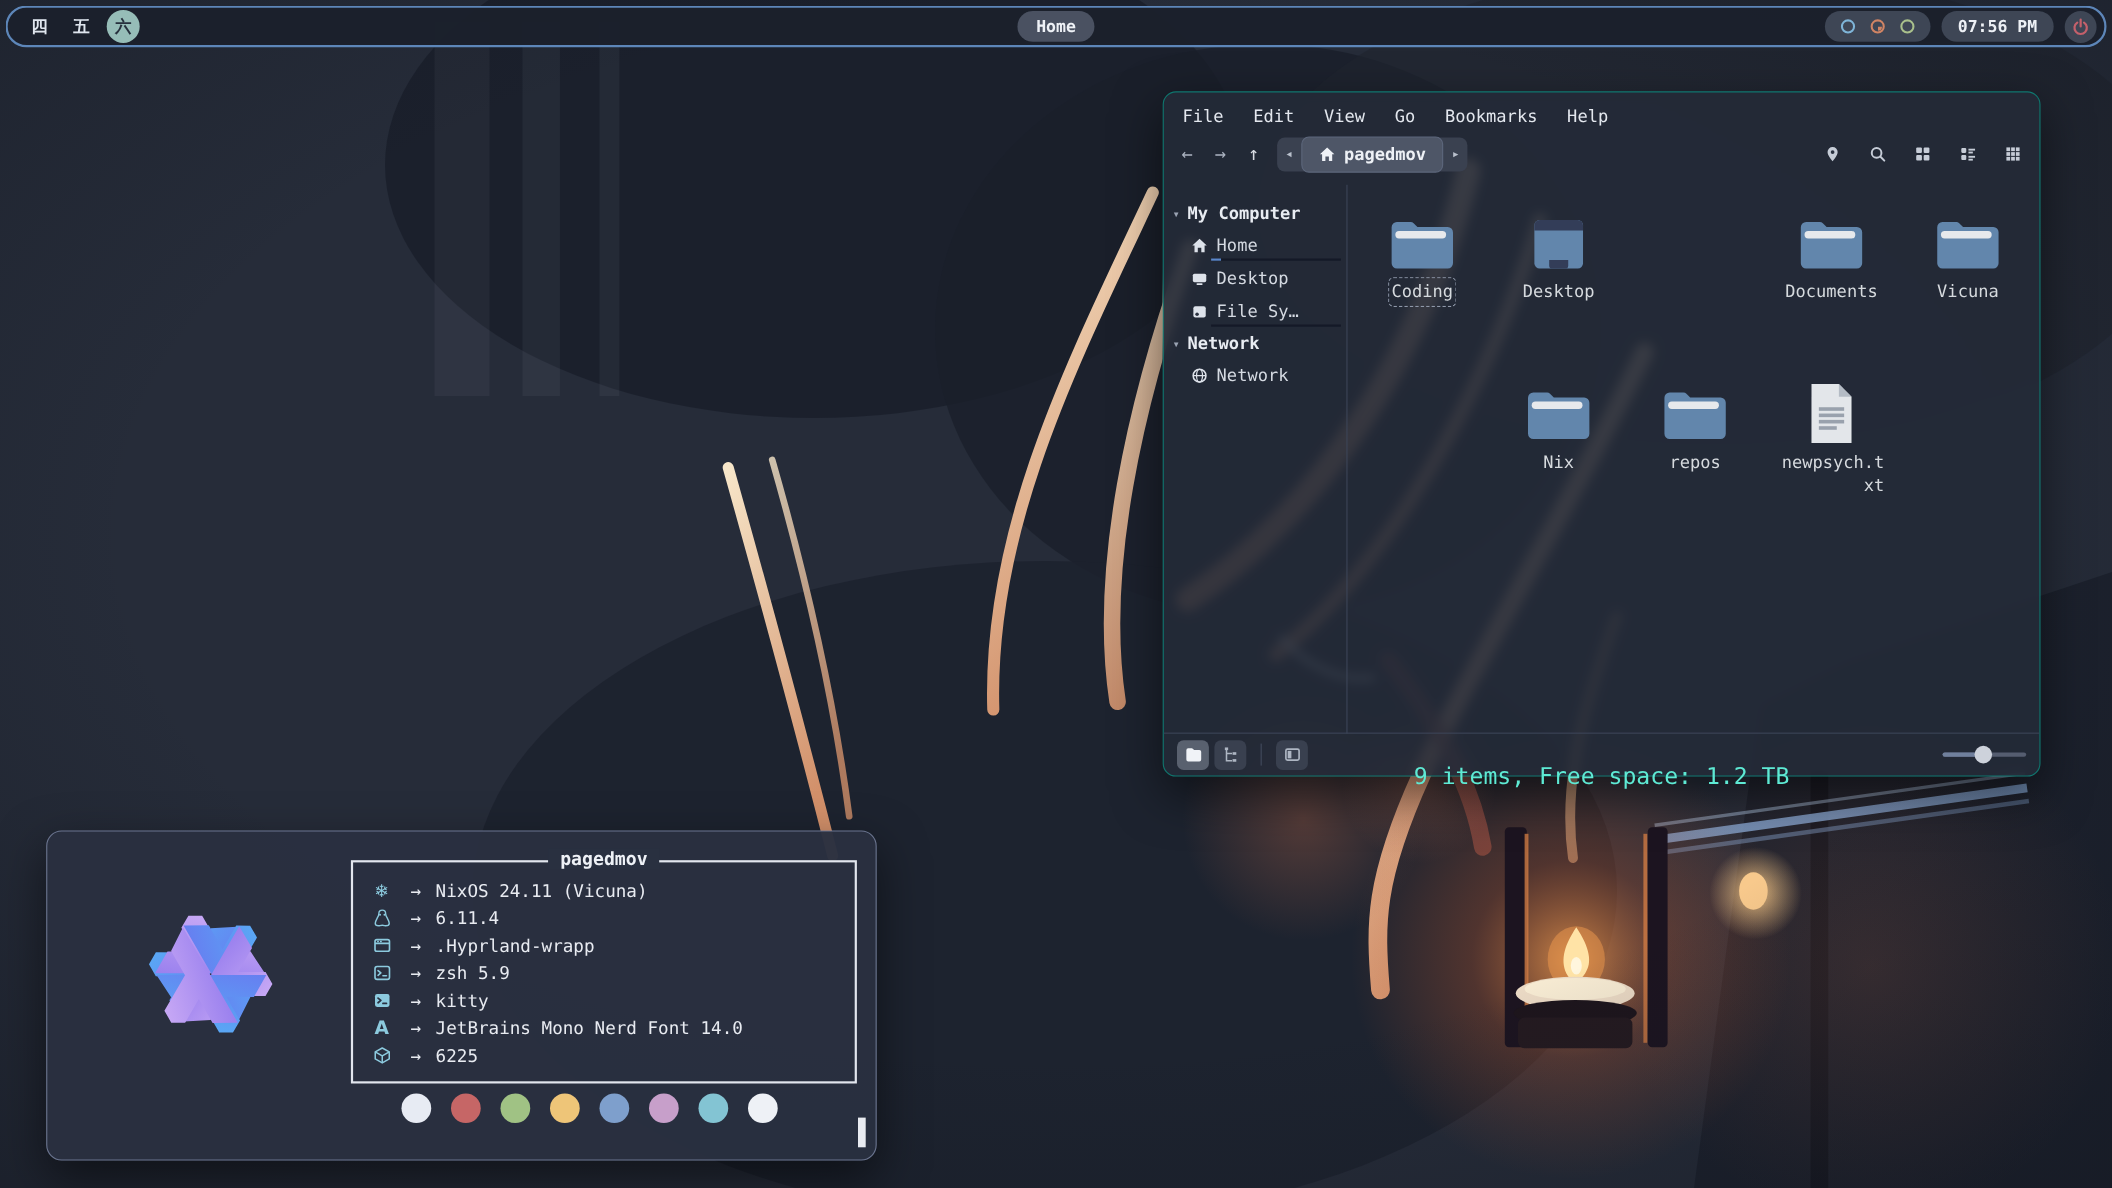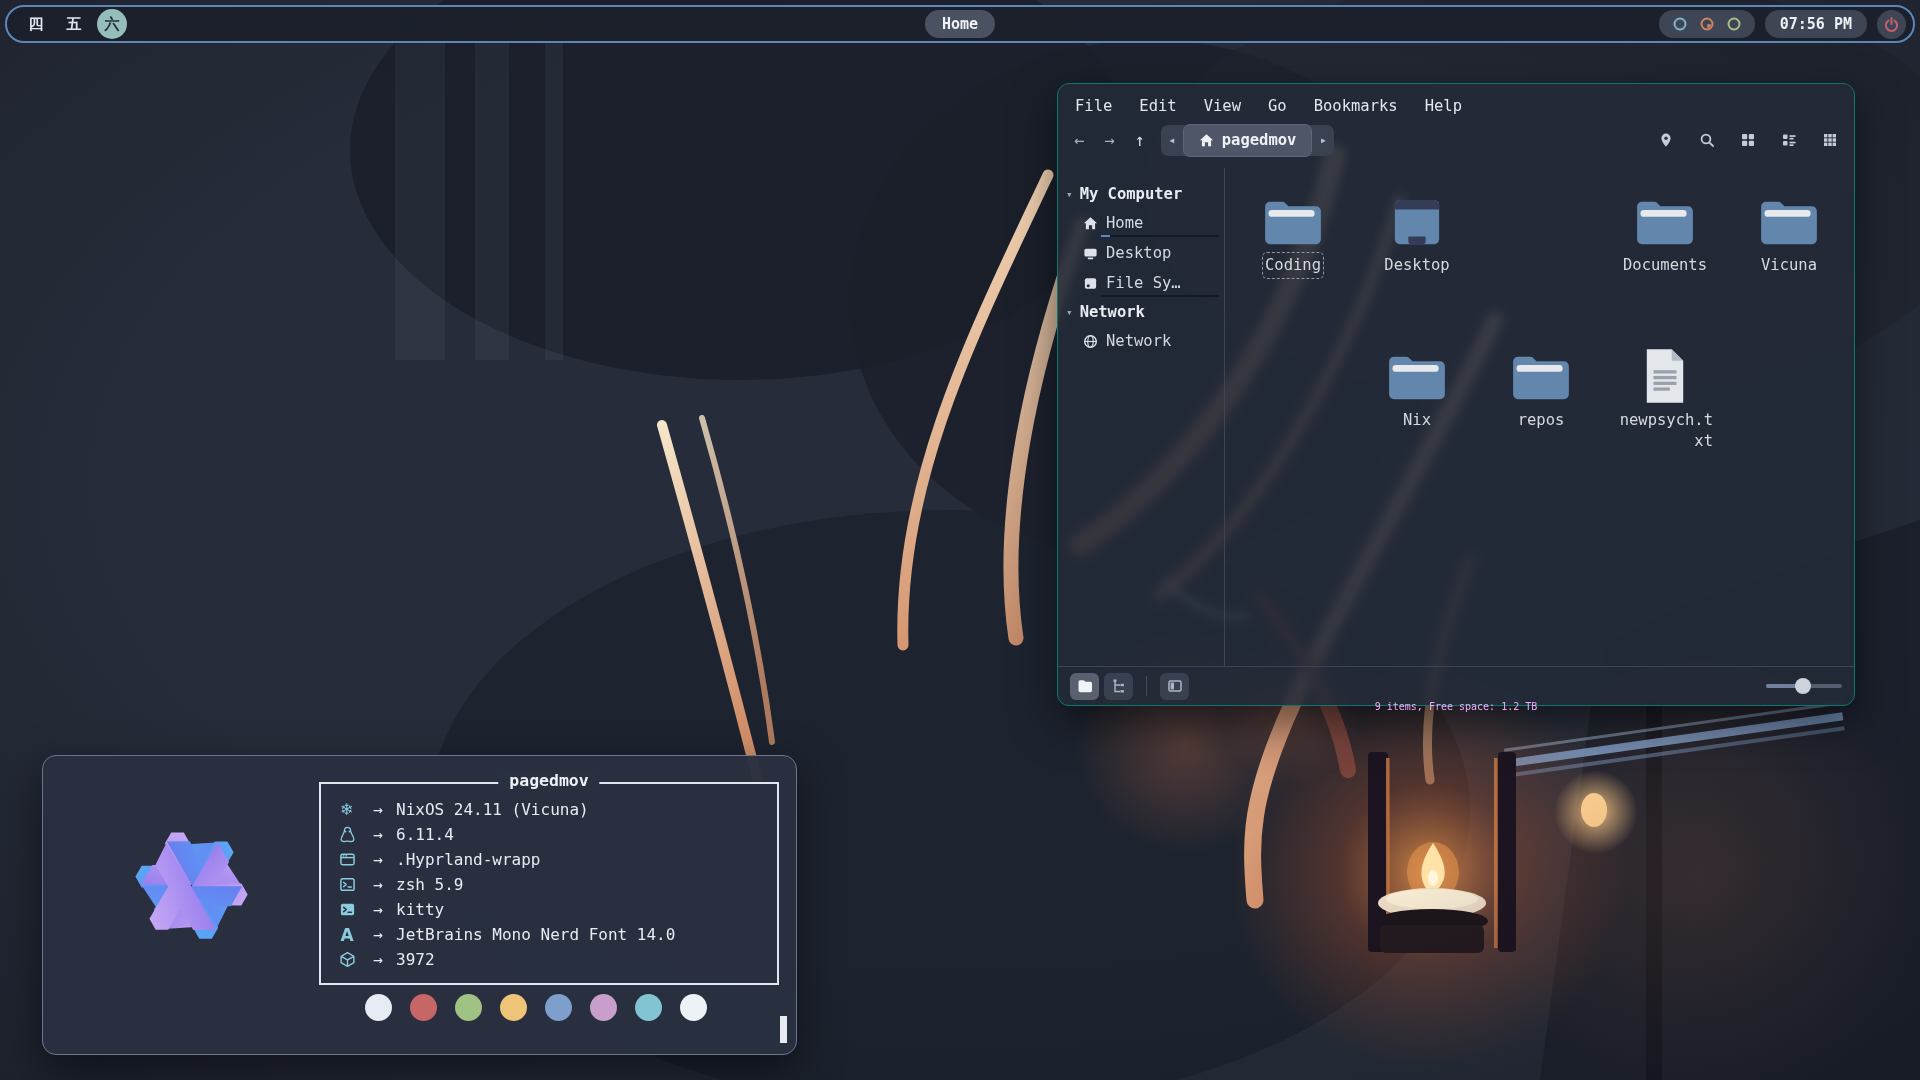"9 items, Free space: 1.2" #st-text { color: #f0abfc -> #5eead4; font-size: 10px -> 21px }
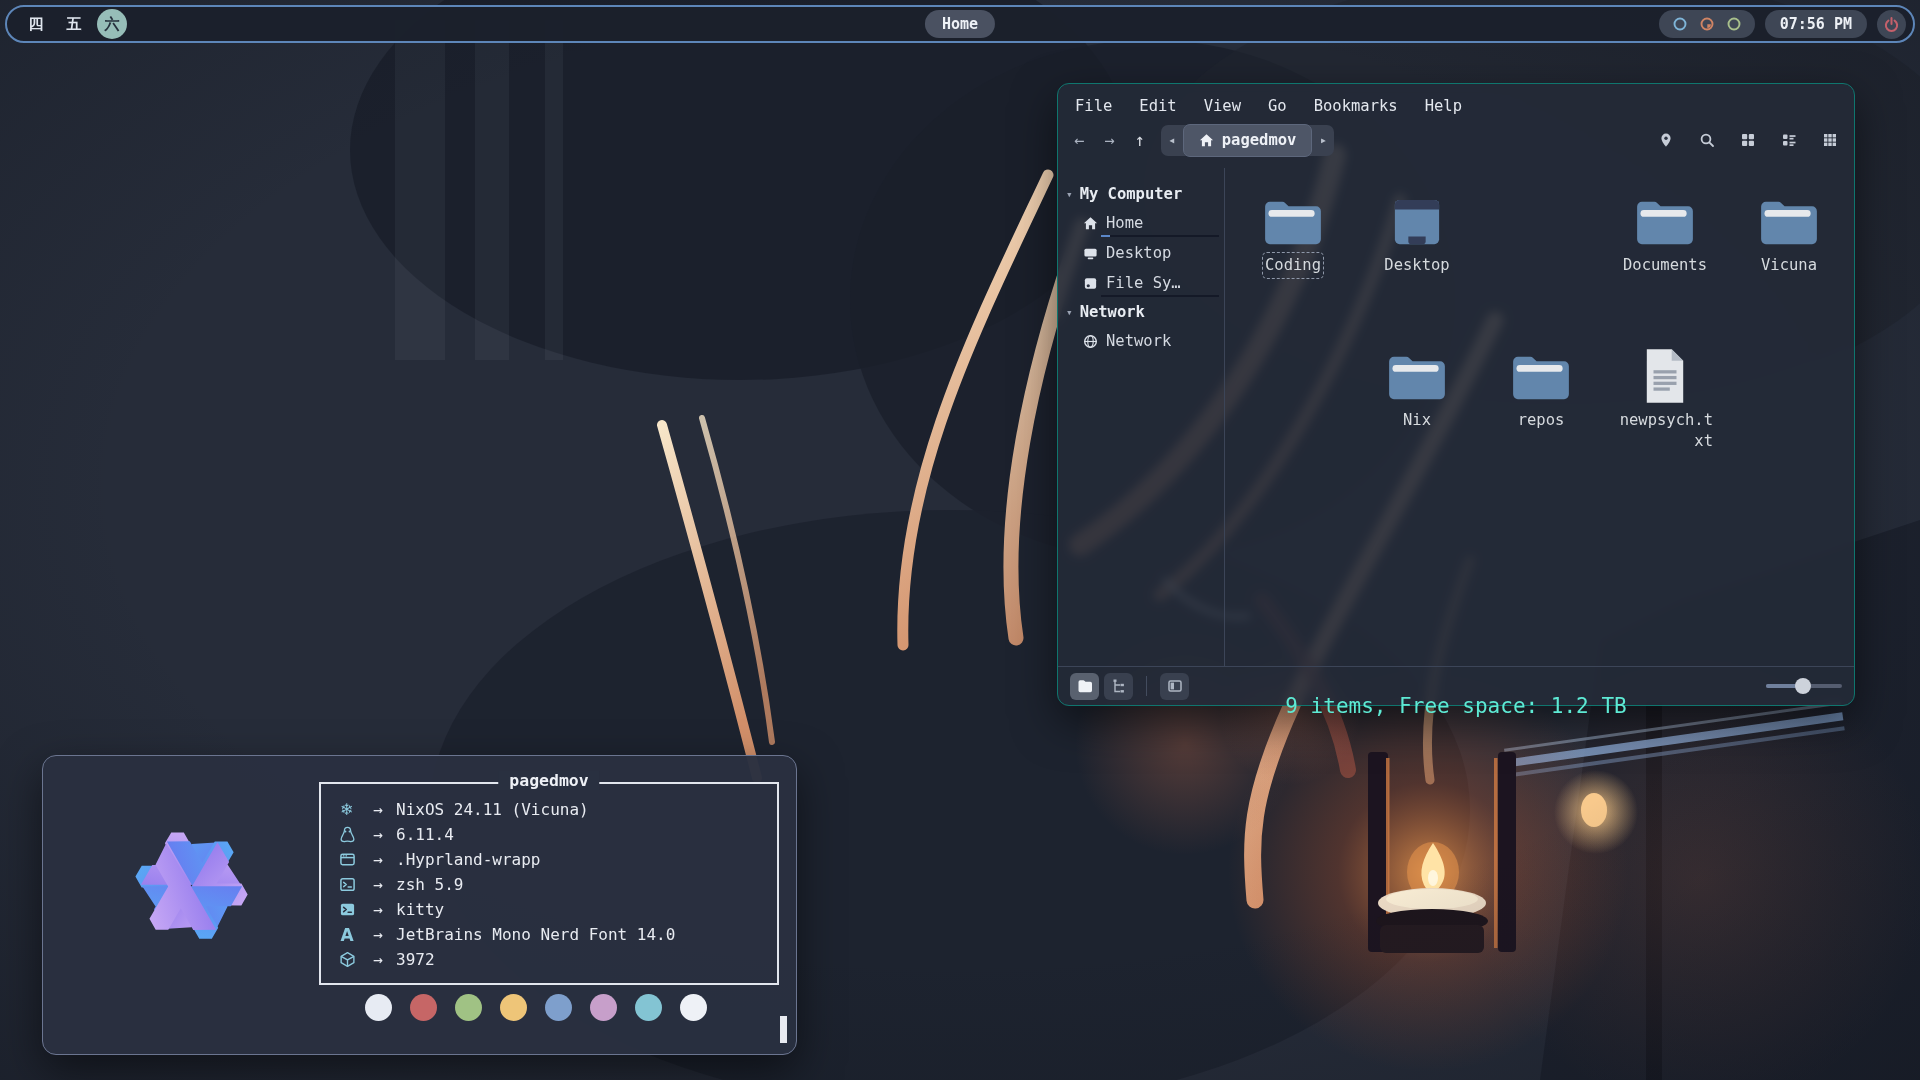"3972" span.val { text: 3972 -> 6225 }
